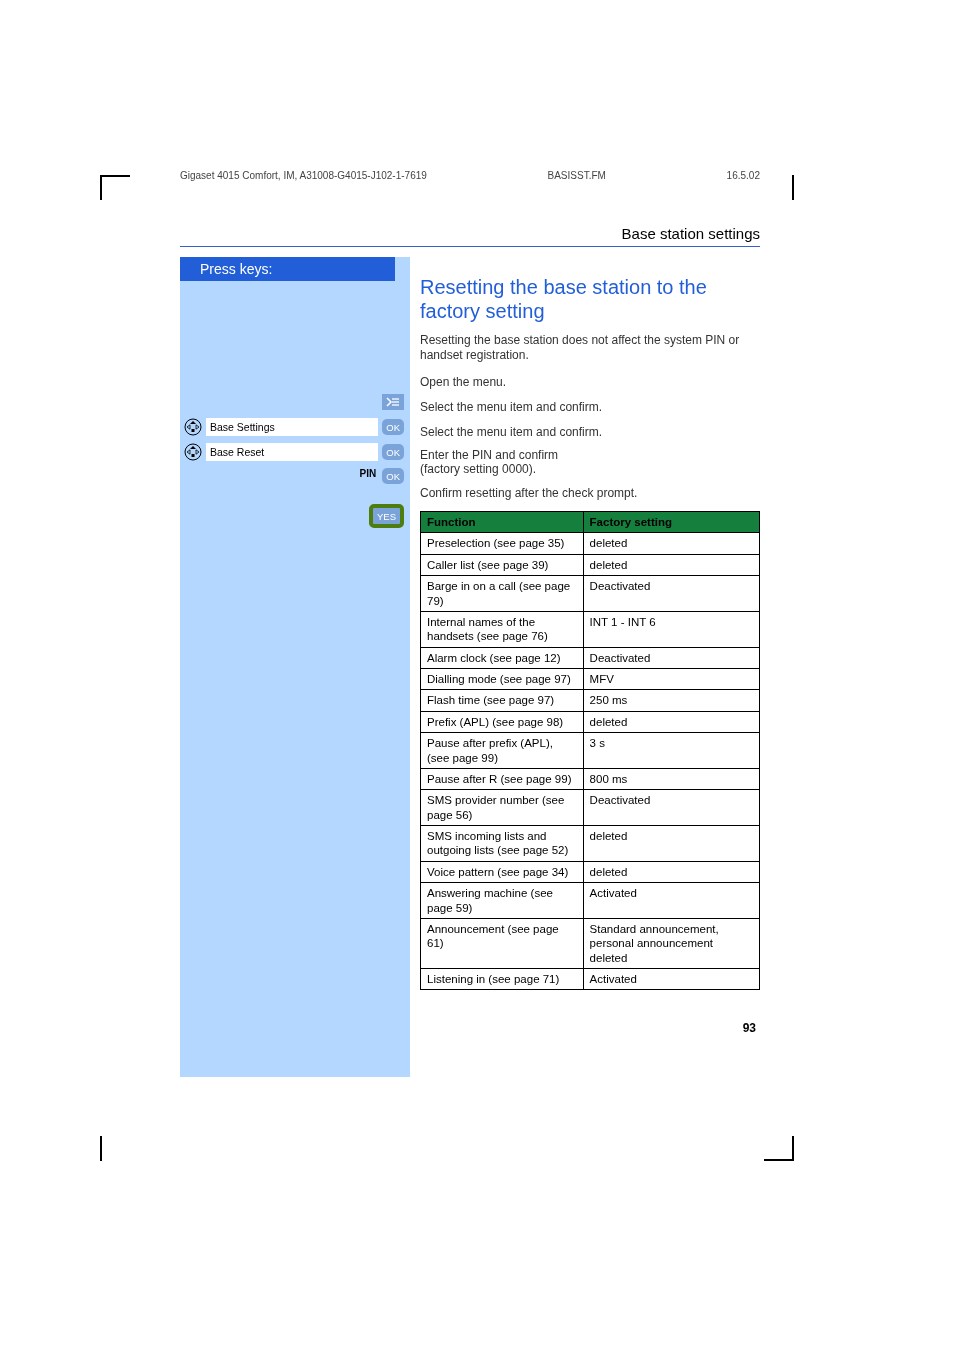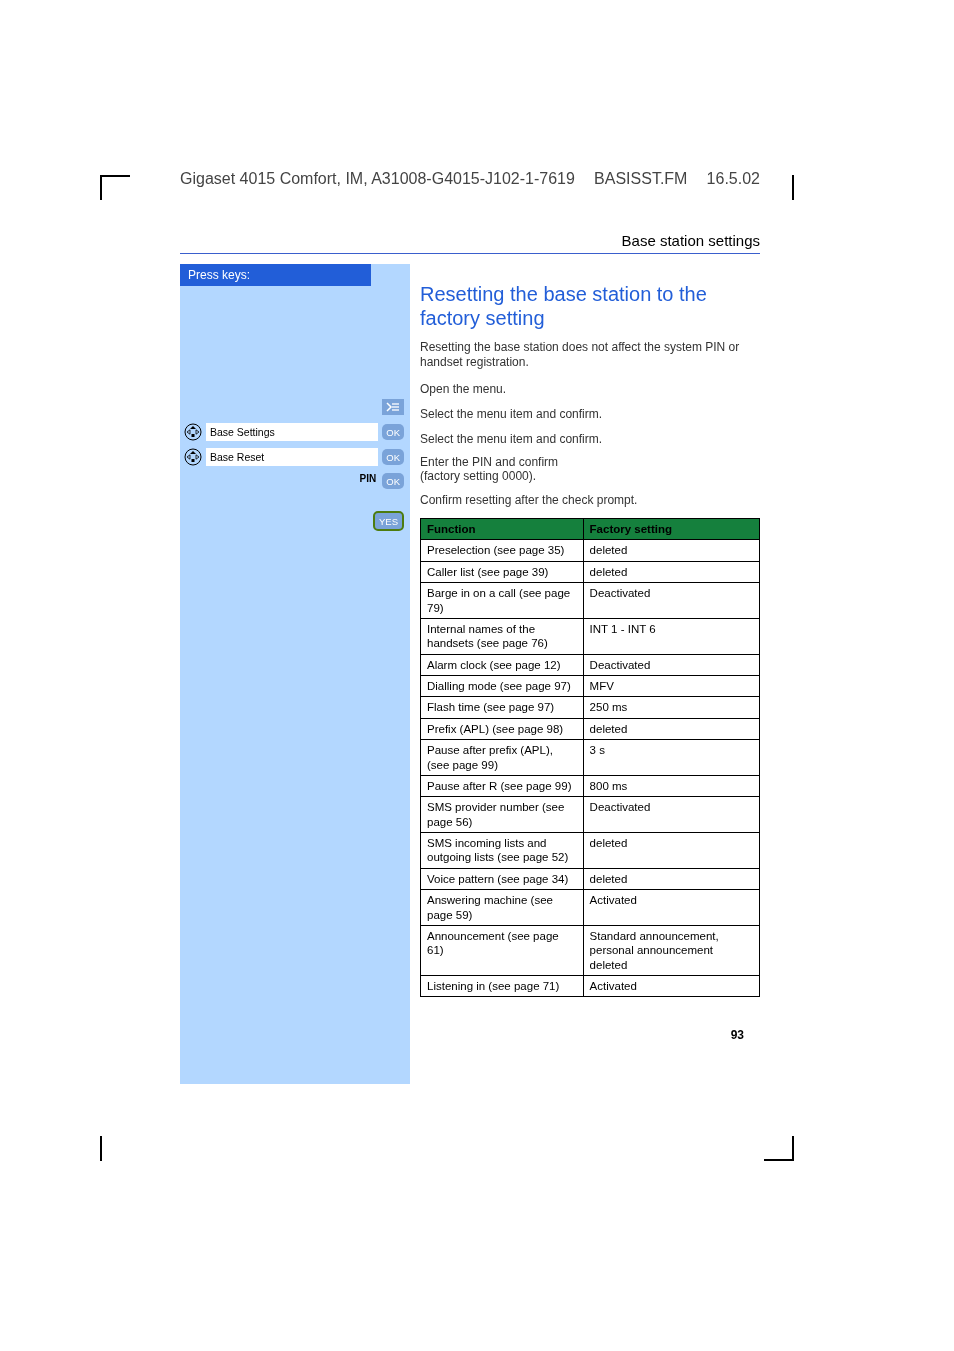"Gigaset 4015 Comfort, IM," .header-line { font-size: 16px -> 10px }
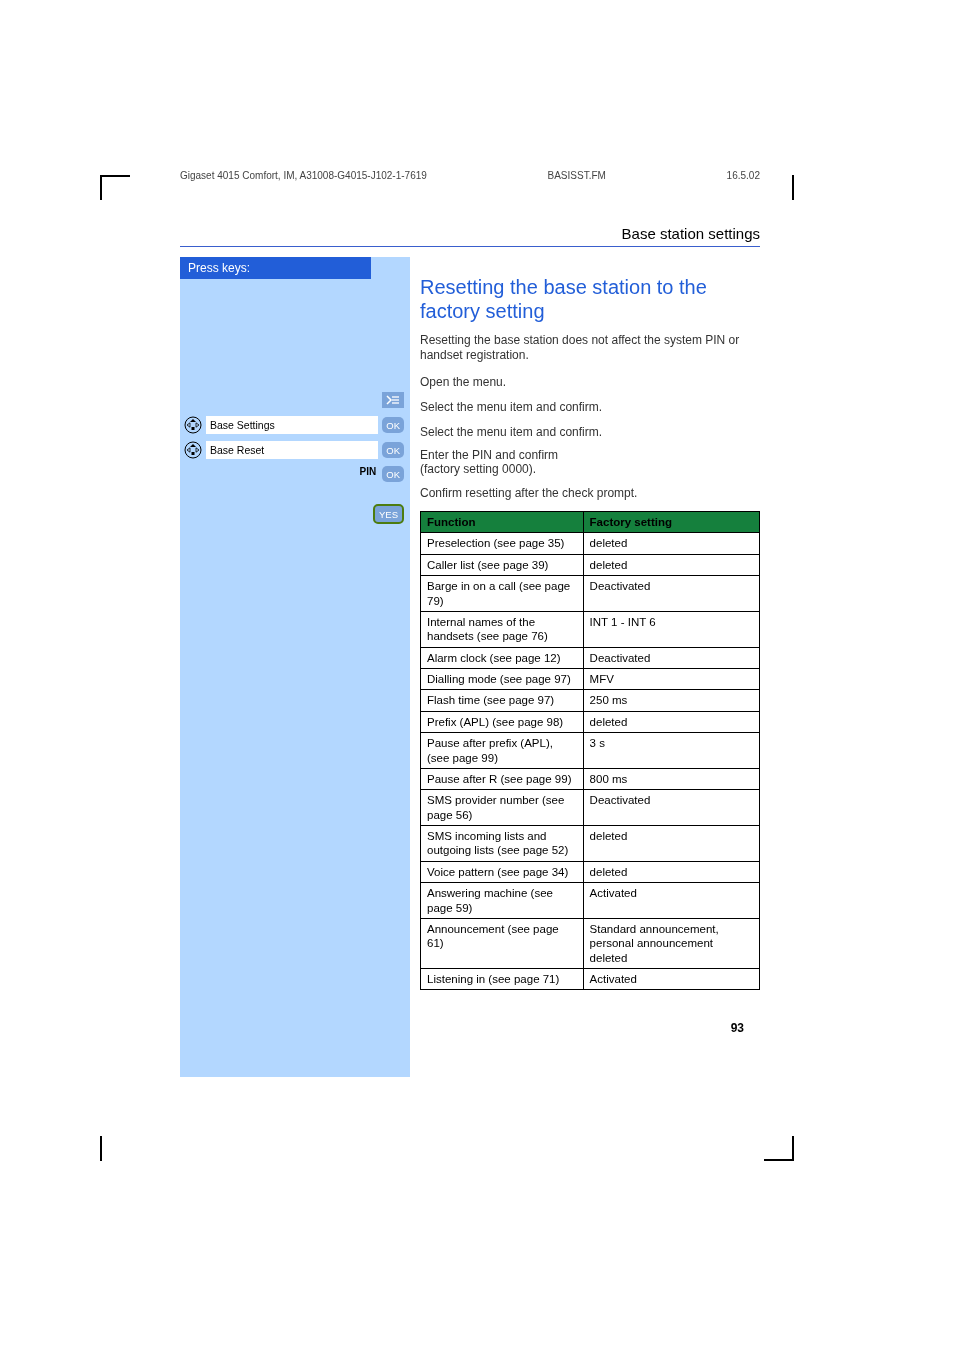"Press keys:" .side-label { font-size: 12px -> 14px; padding: 4px 8px -> 4px 20px }
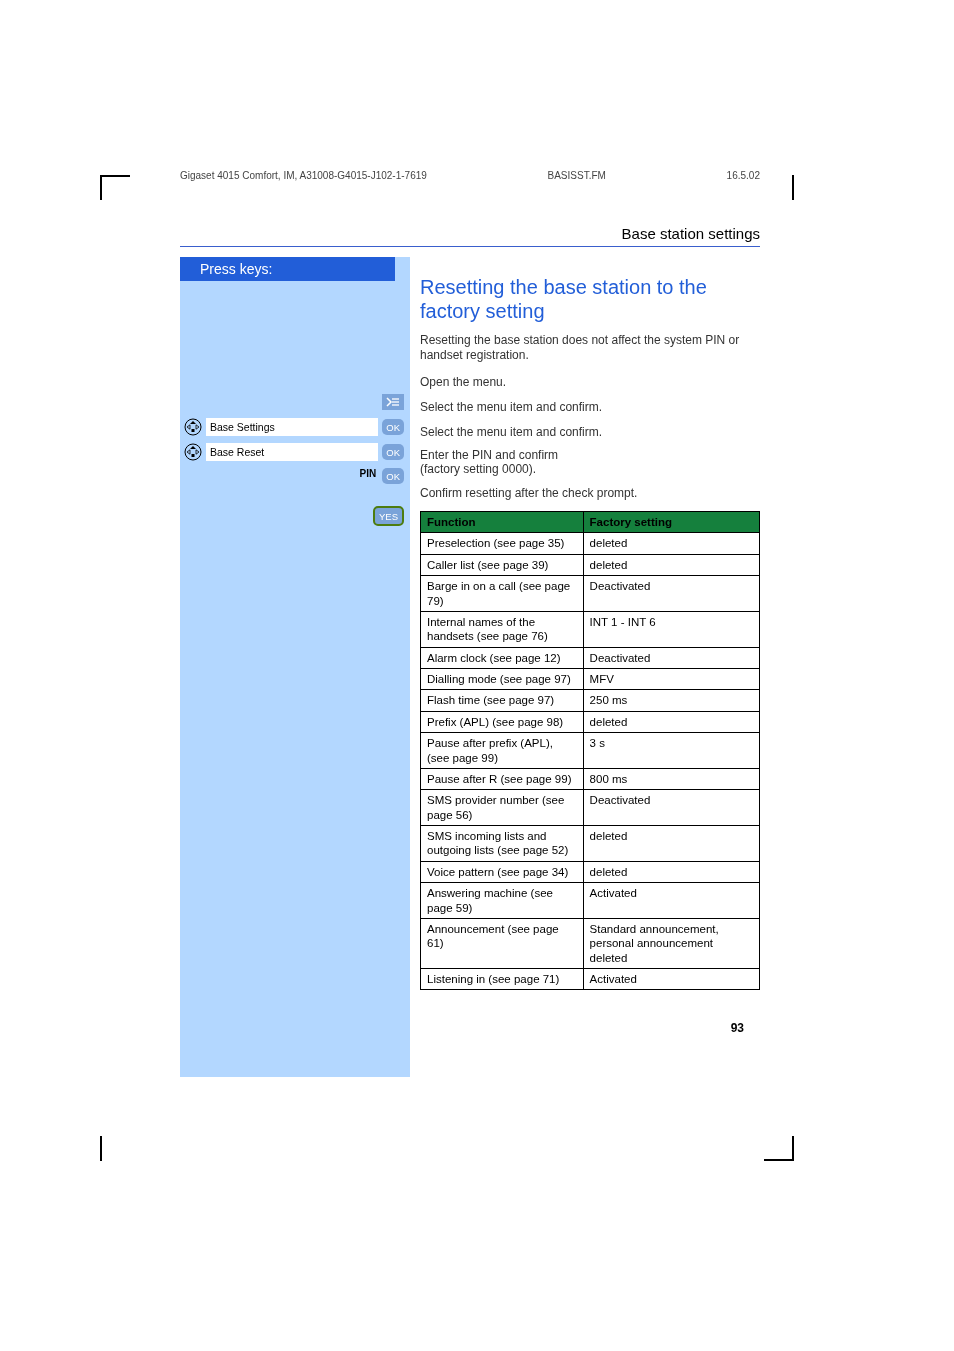"YES" span.step-pill { border: 2px solid #4d7c0f -> 4px solid #4d7c0f }
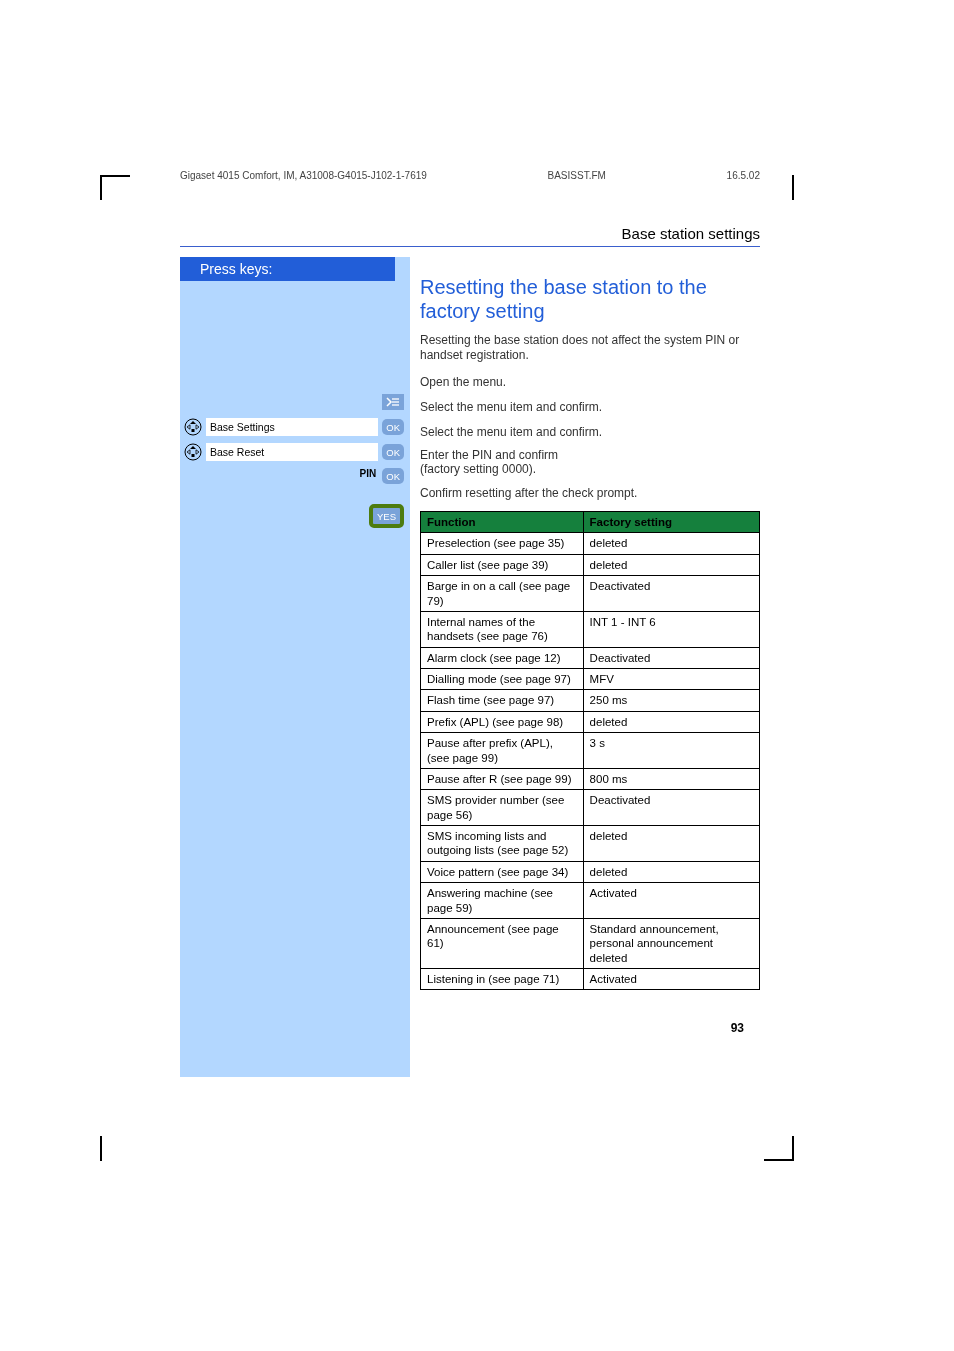"93" .page-num { right: 16px -> 4px }
